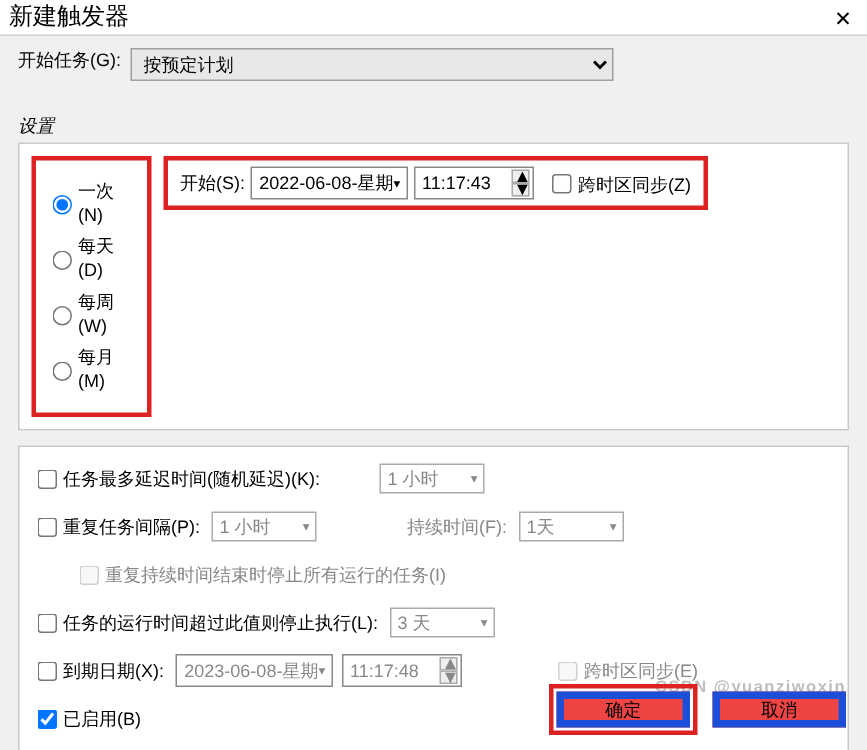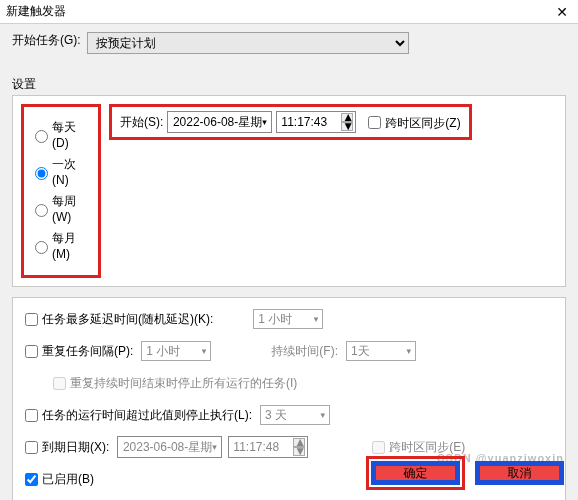"新建触发器" .titlebar .title { font-size: 12px -> 16px }
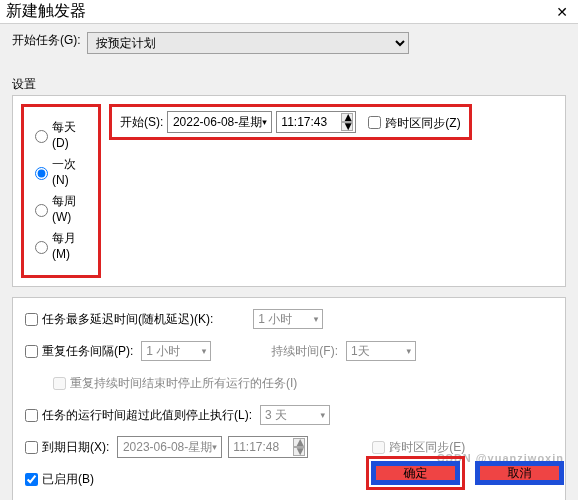"设置" .fieldset-label { font-style: none -> italic }
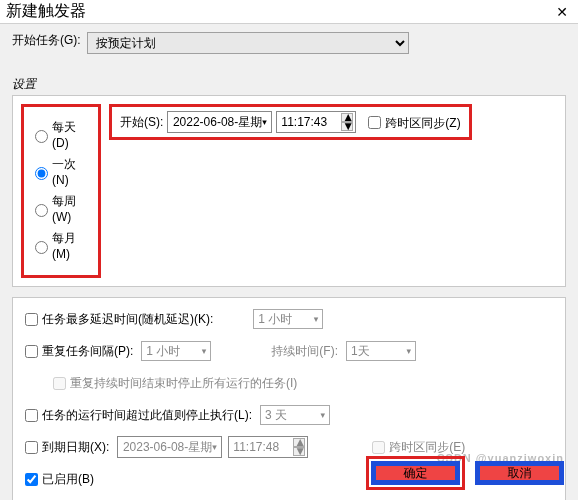"每天(D)" label { order: before "一次(N)" -> after "一次(N)" }
